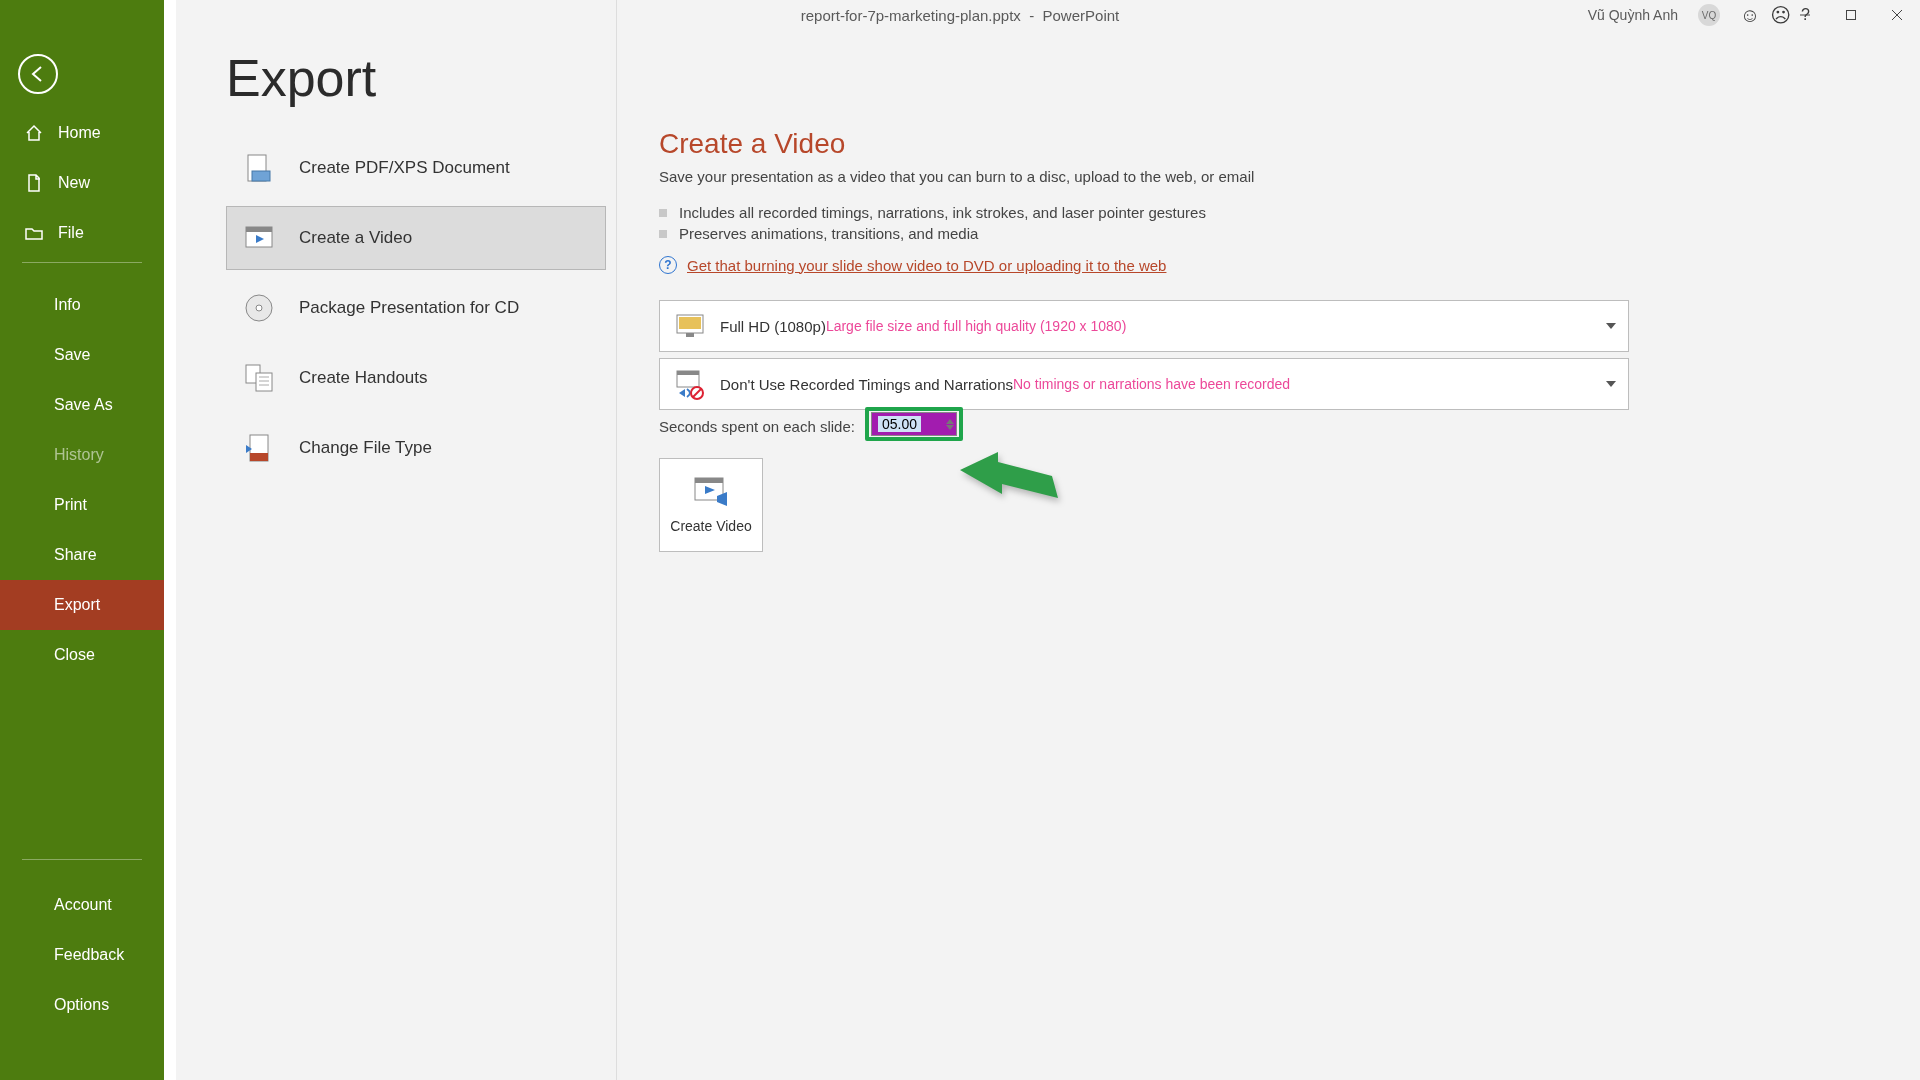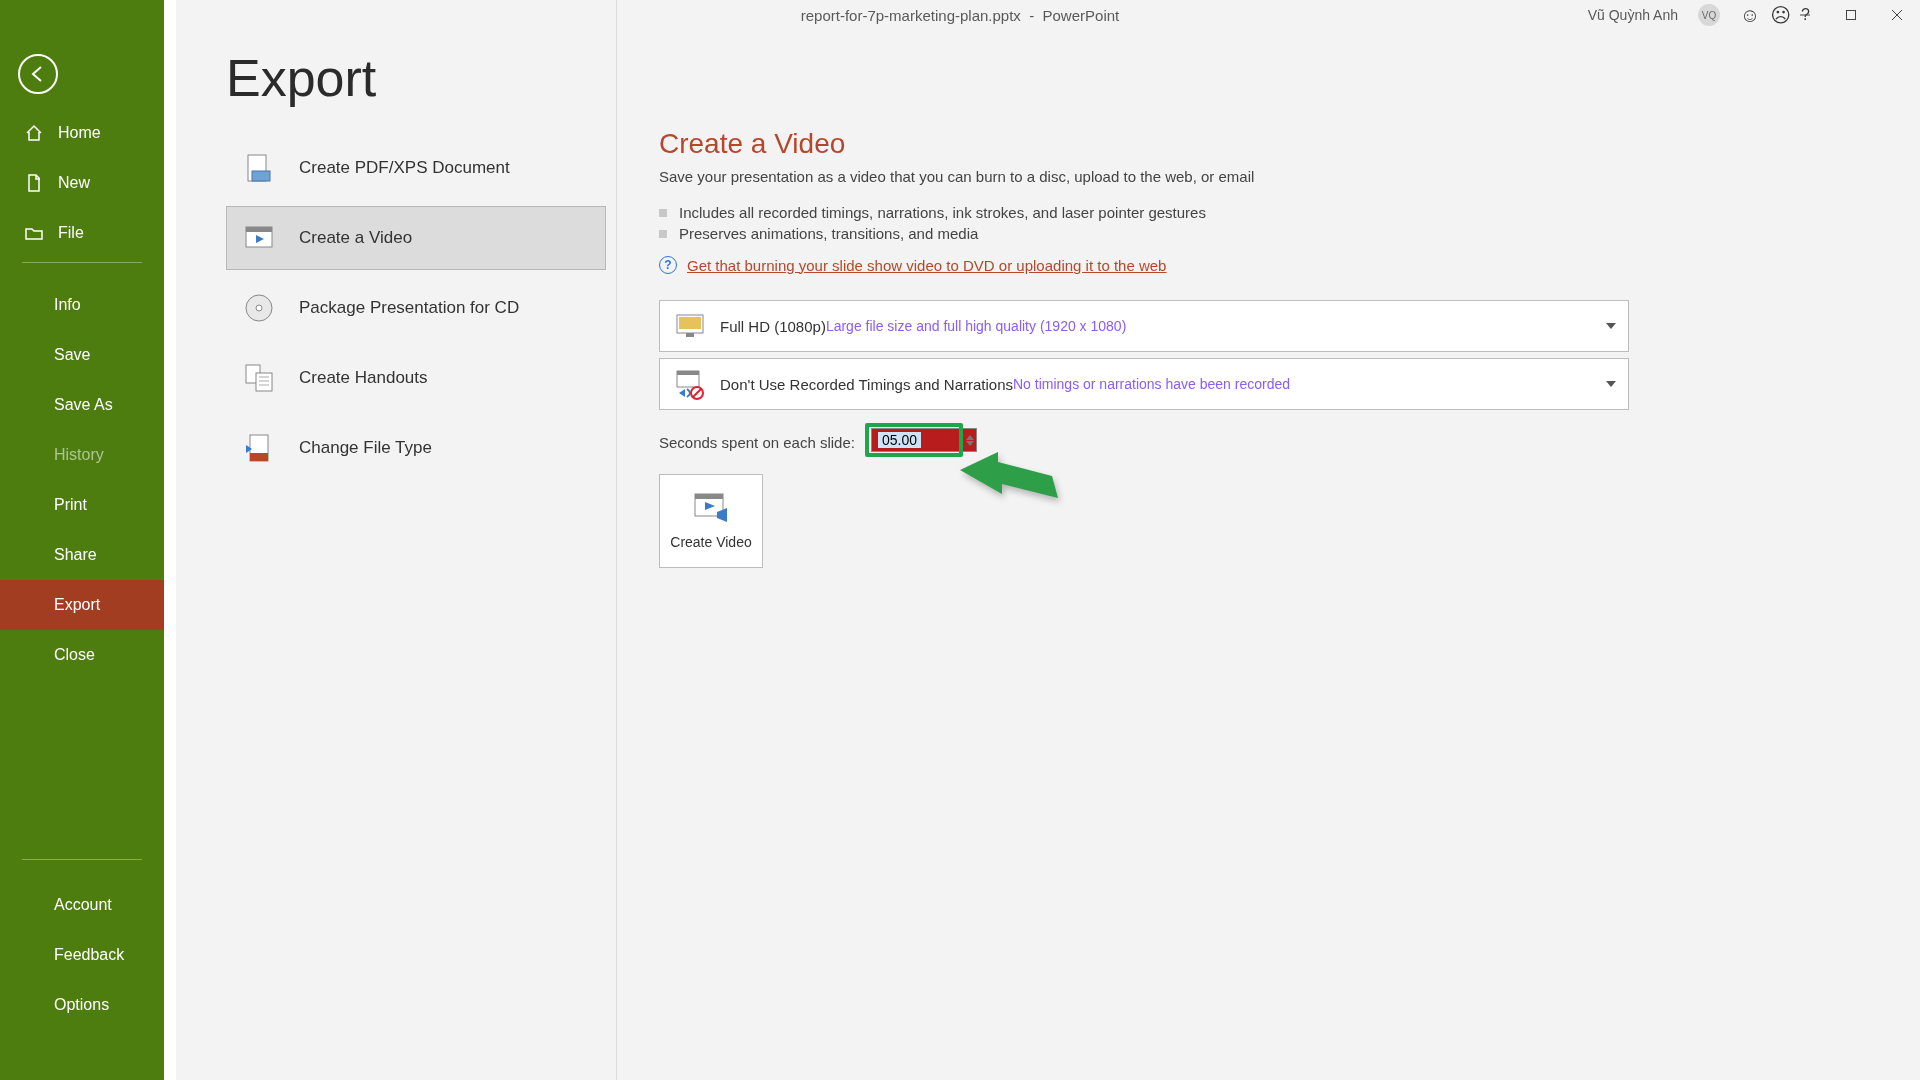"Large file size and full" .combo .csub { color: #8b5cf6 -> #ec4899 }
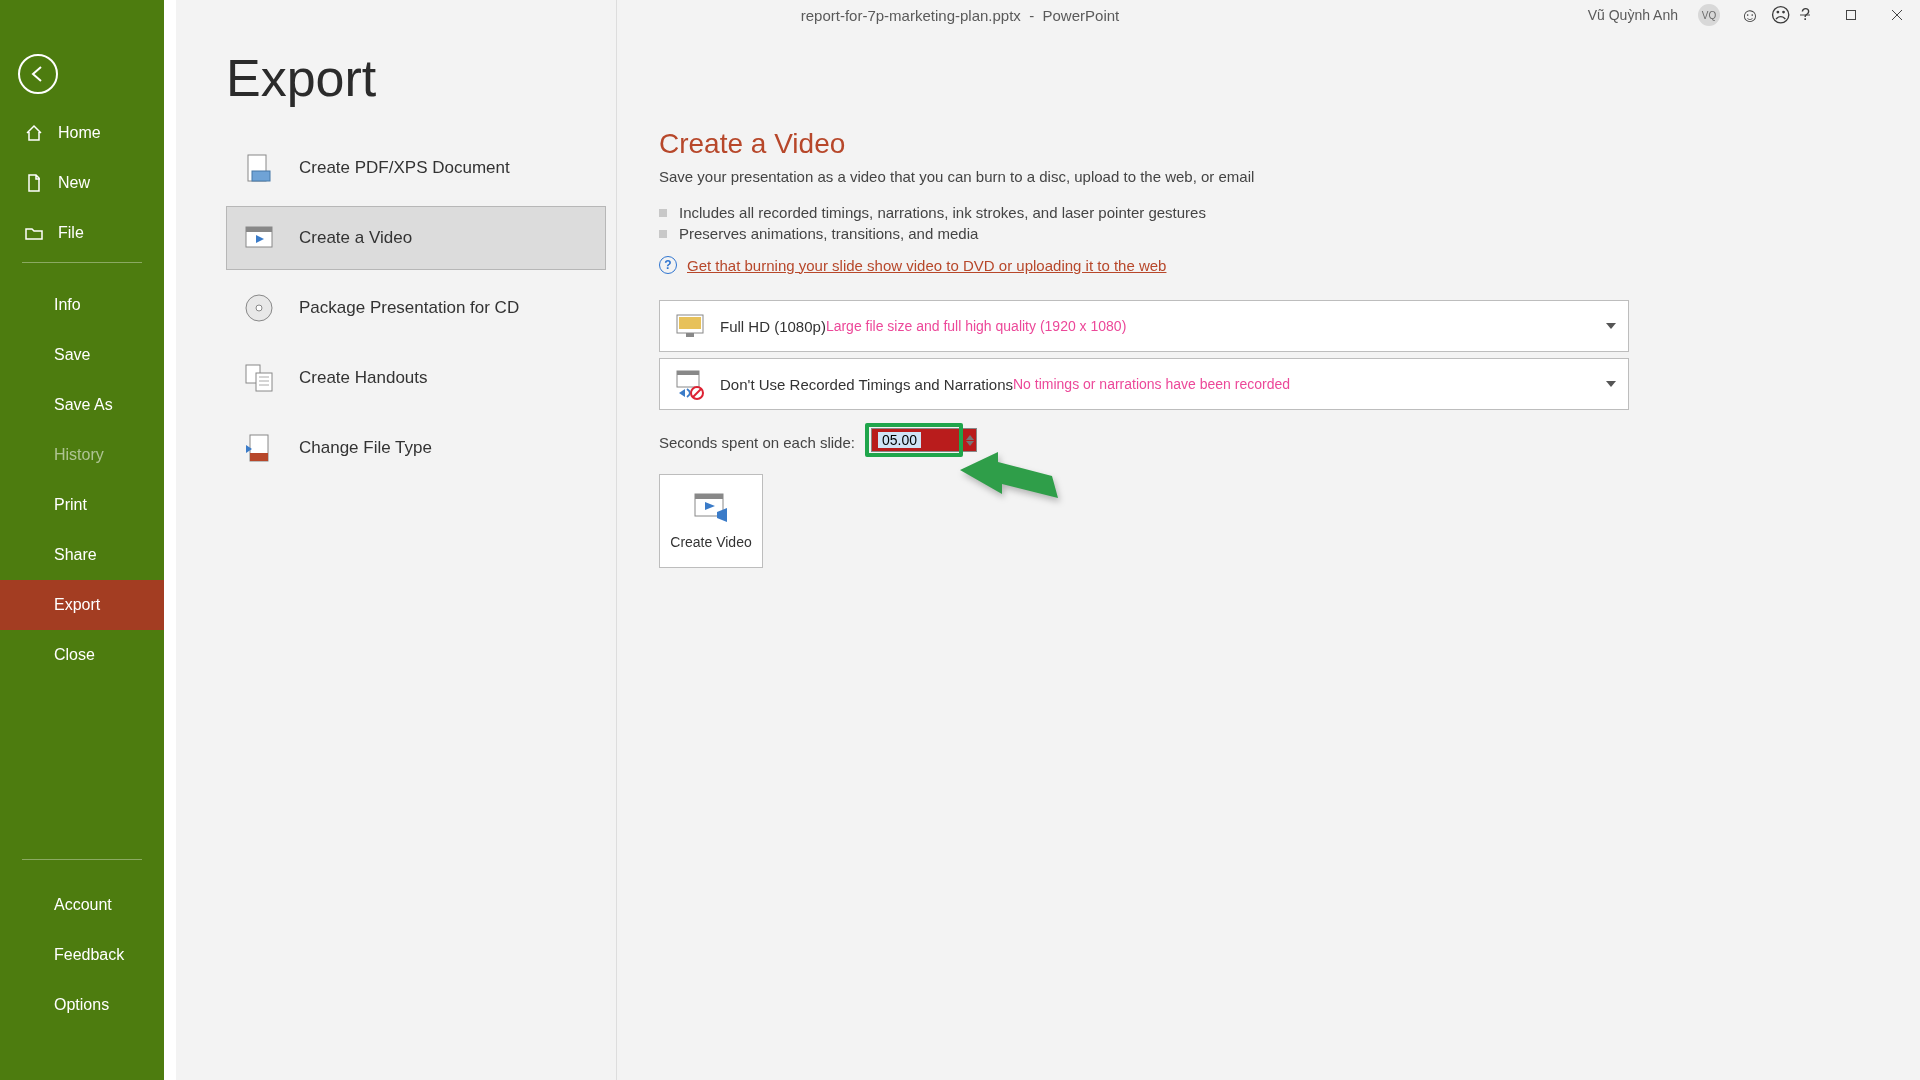"Seconds spent on each slide:" .seconds-row { margin-top: 18px -> 2px }
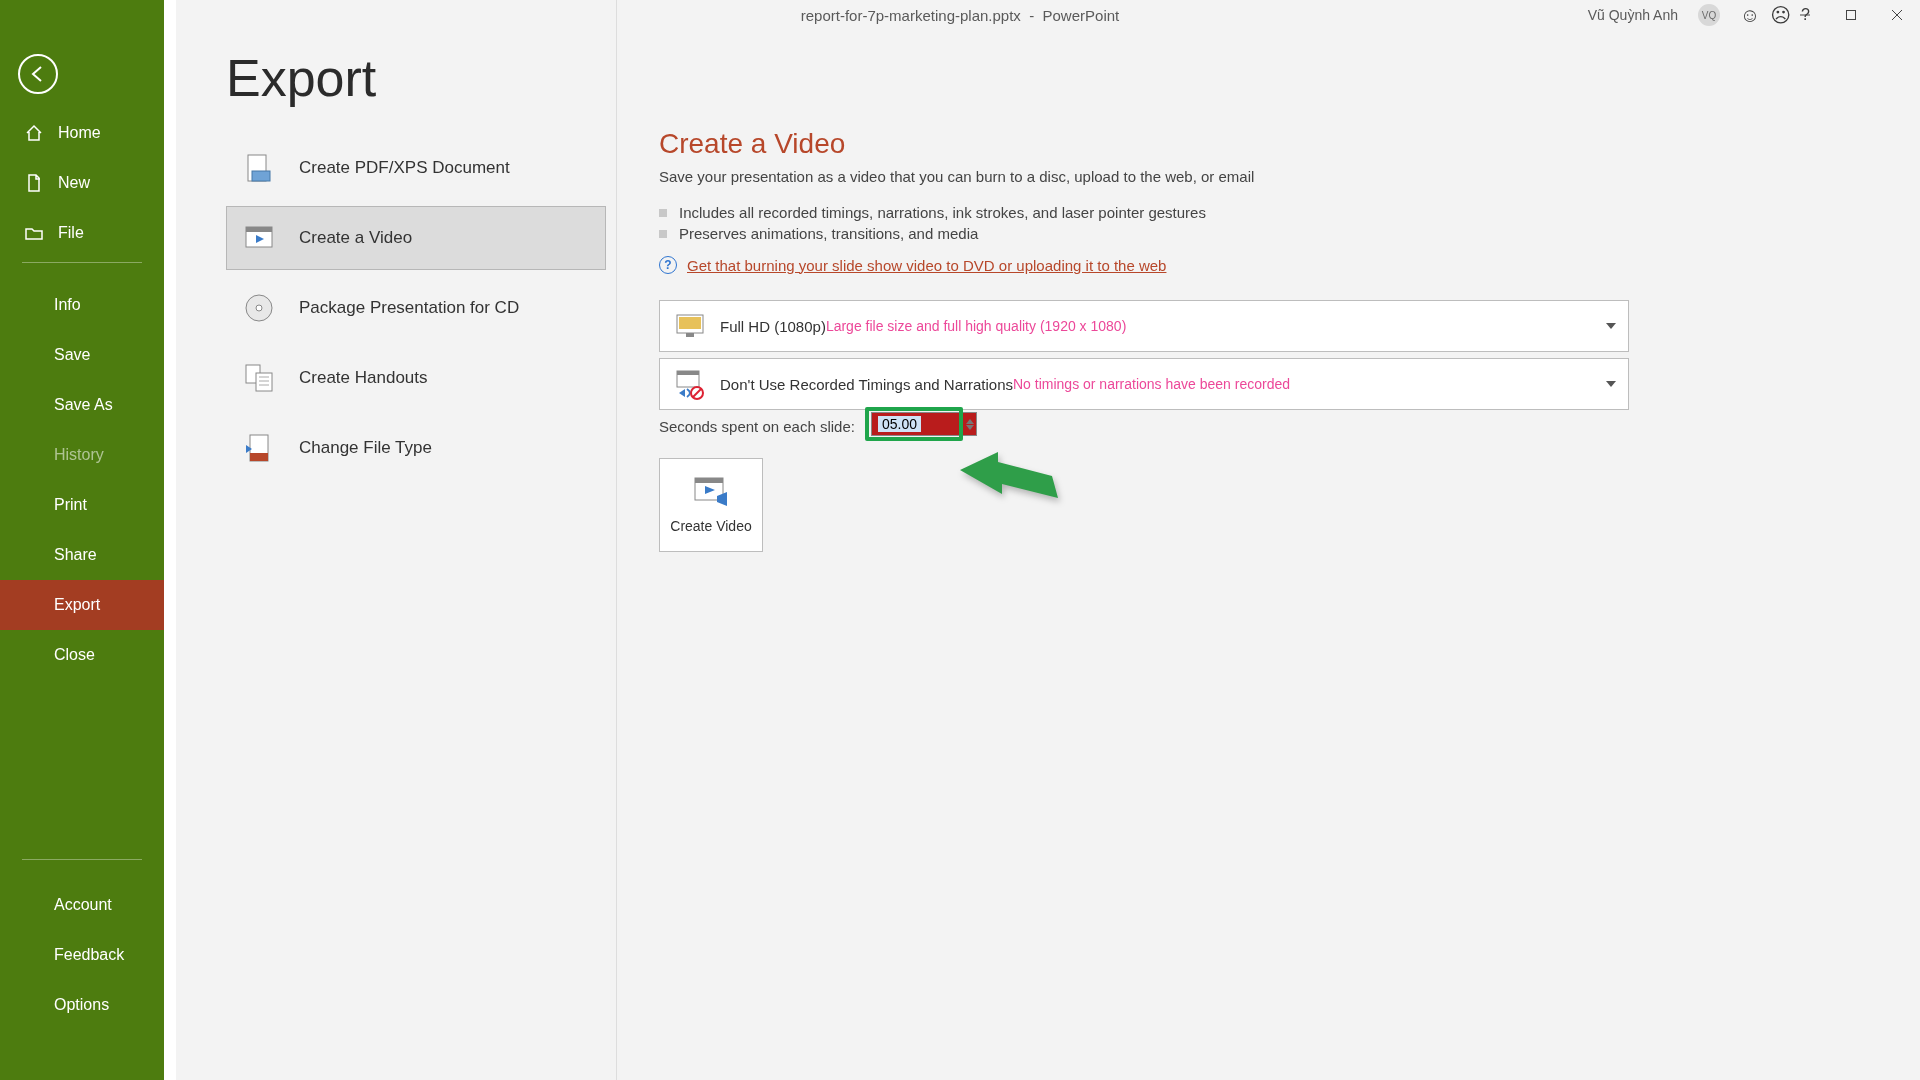"05.00" .spinner-box { background: #b91c1c -> #a21caf; width: 106px -> 86px }
